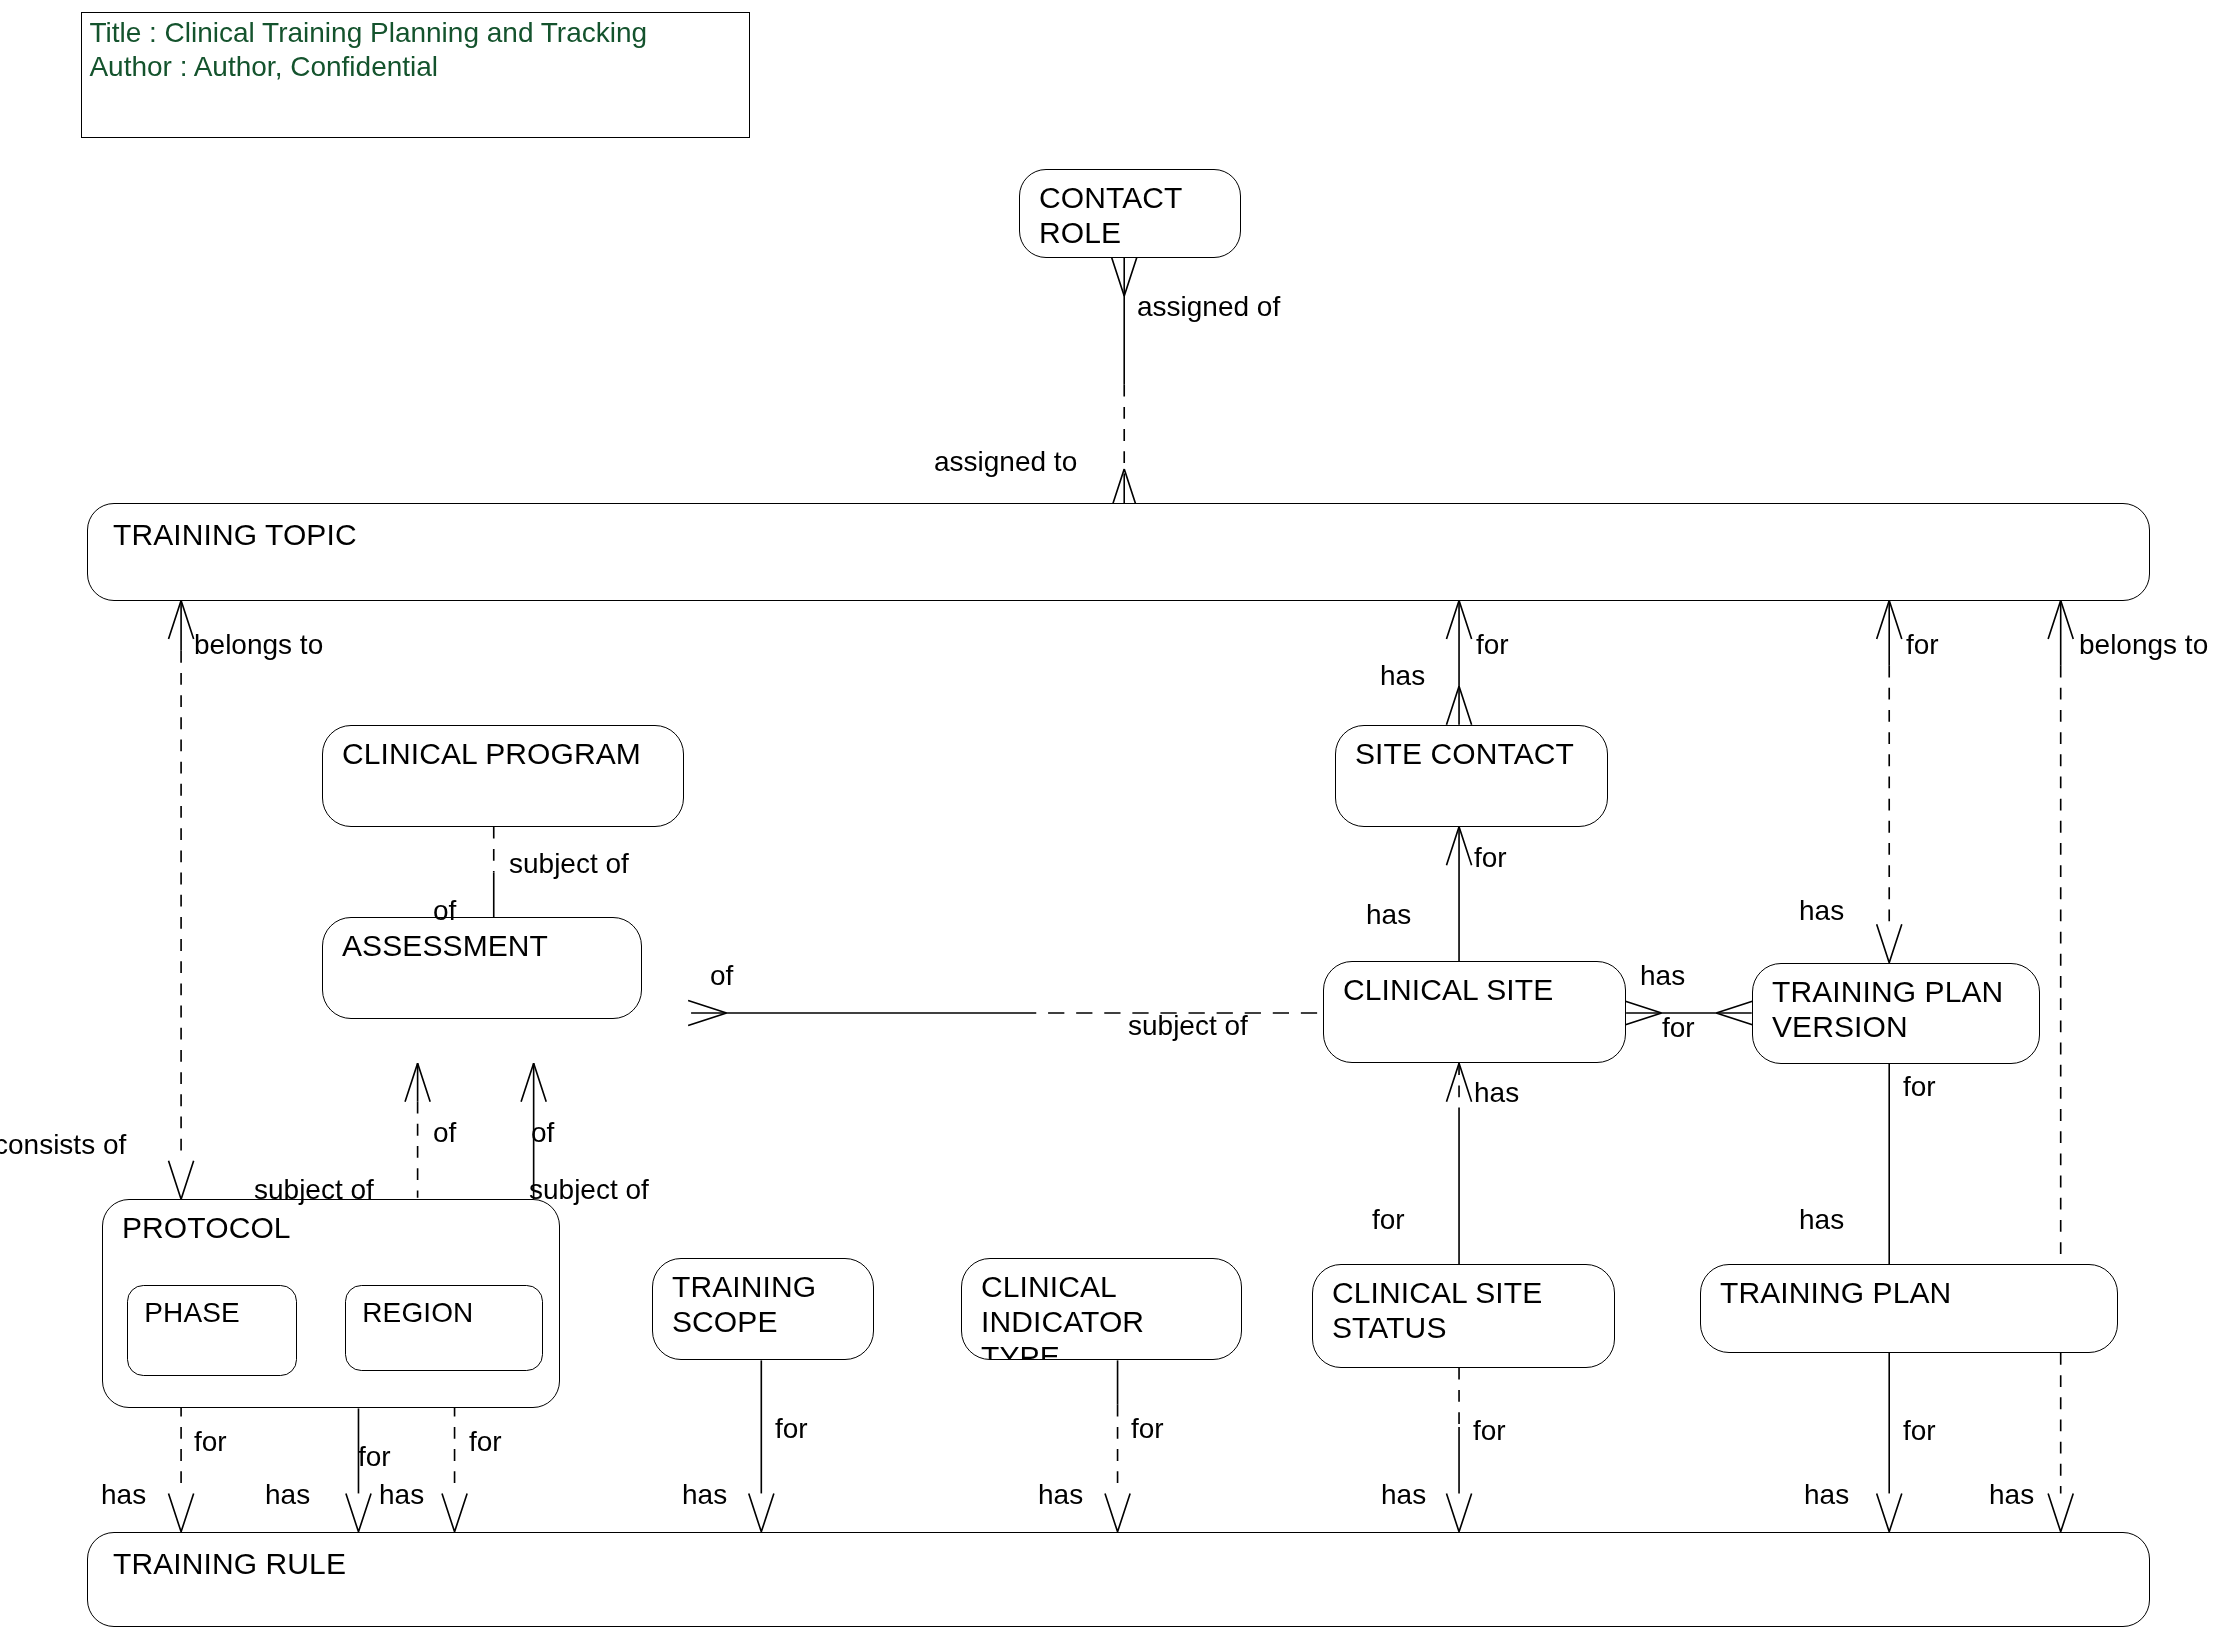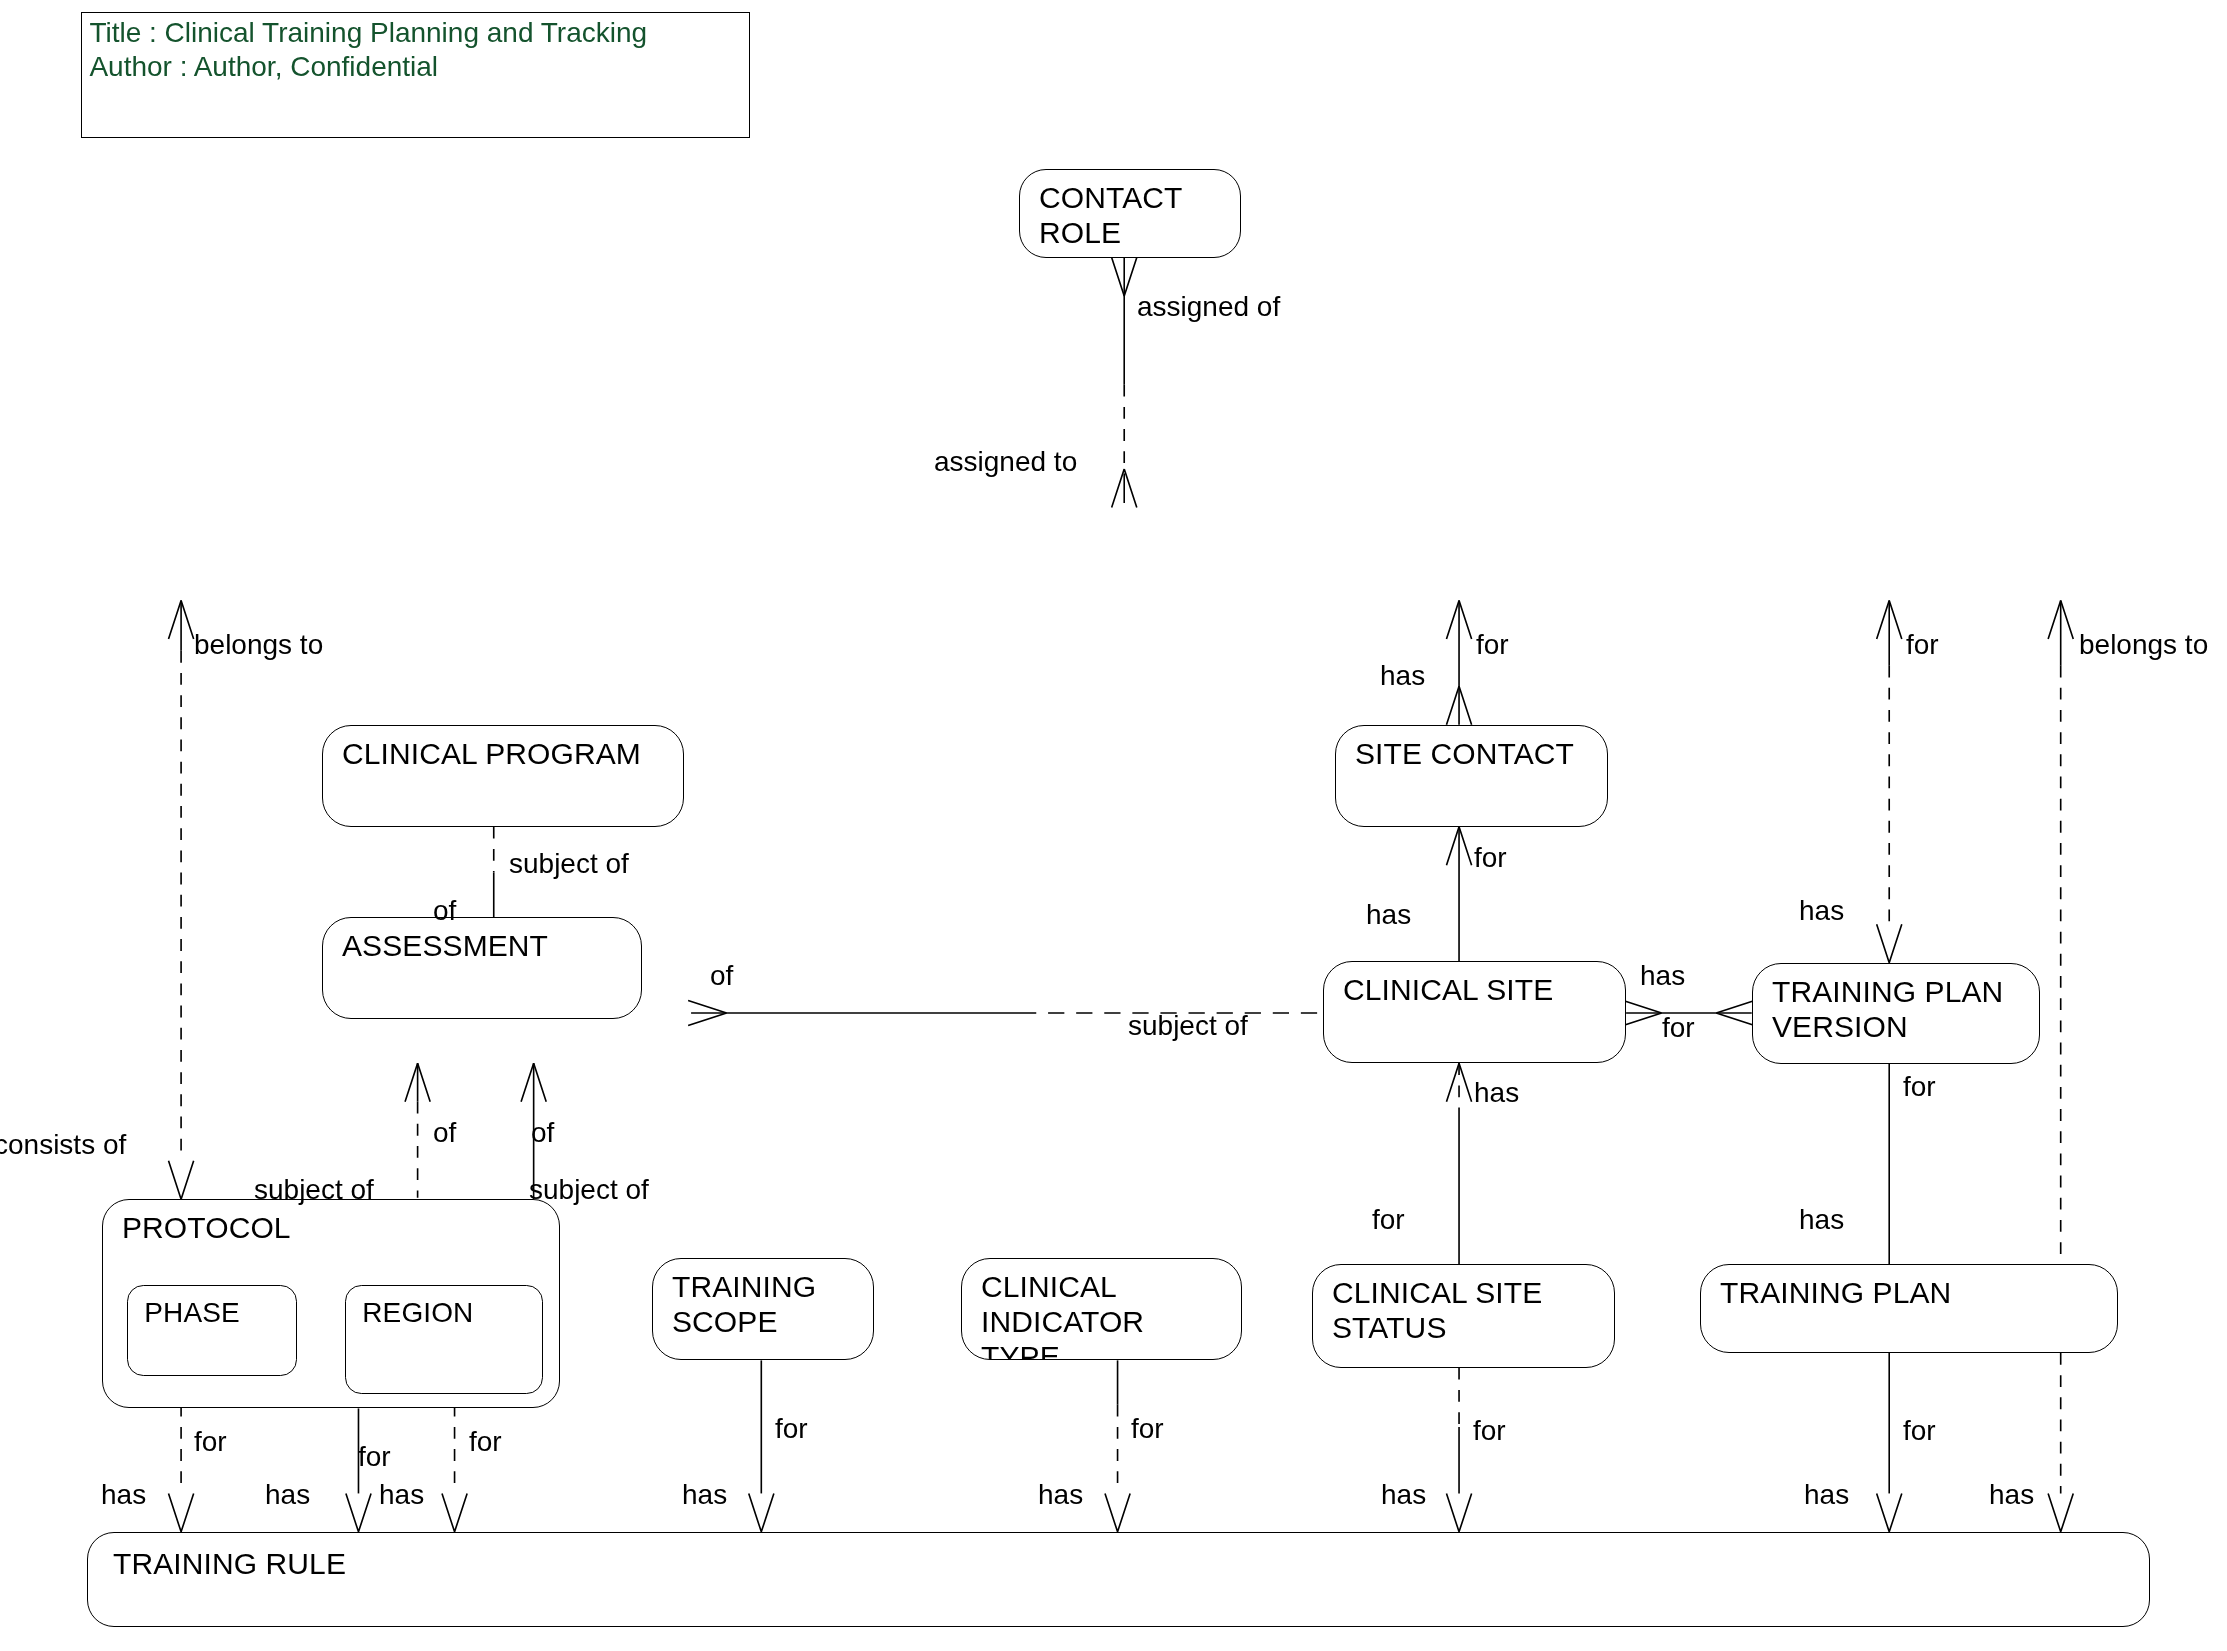"TRAINING TOPIC" div.ent { html: none -> <div> <div>TRAINING TOPIC</div> </div> }
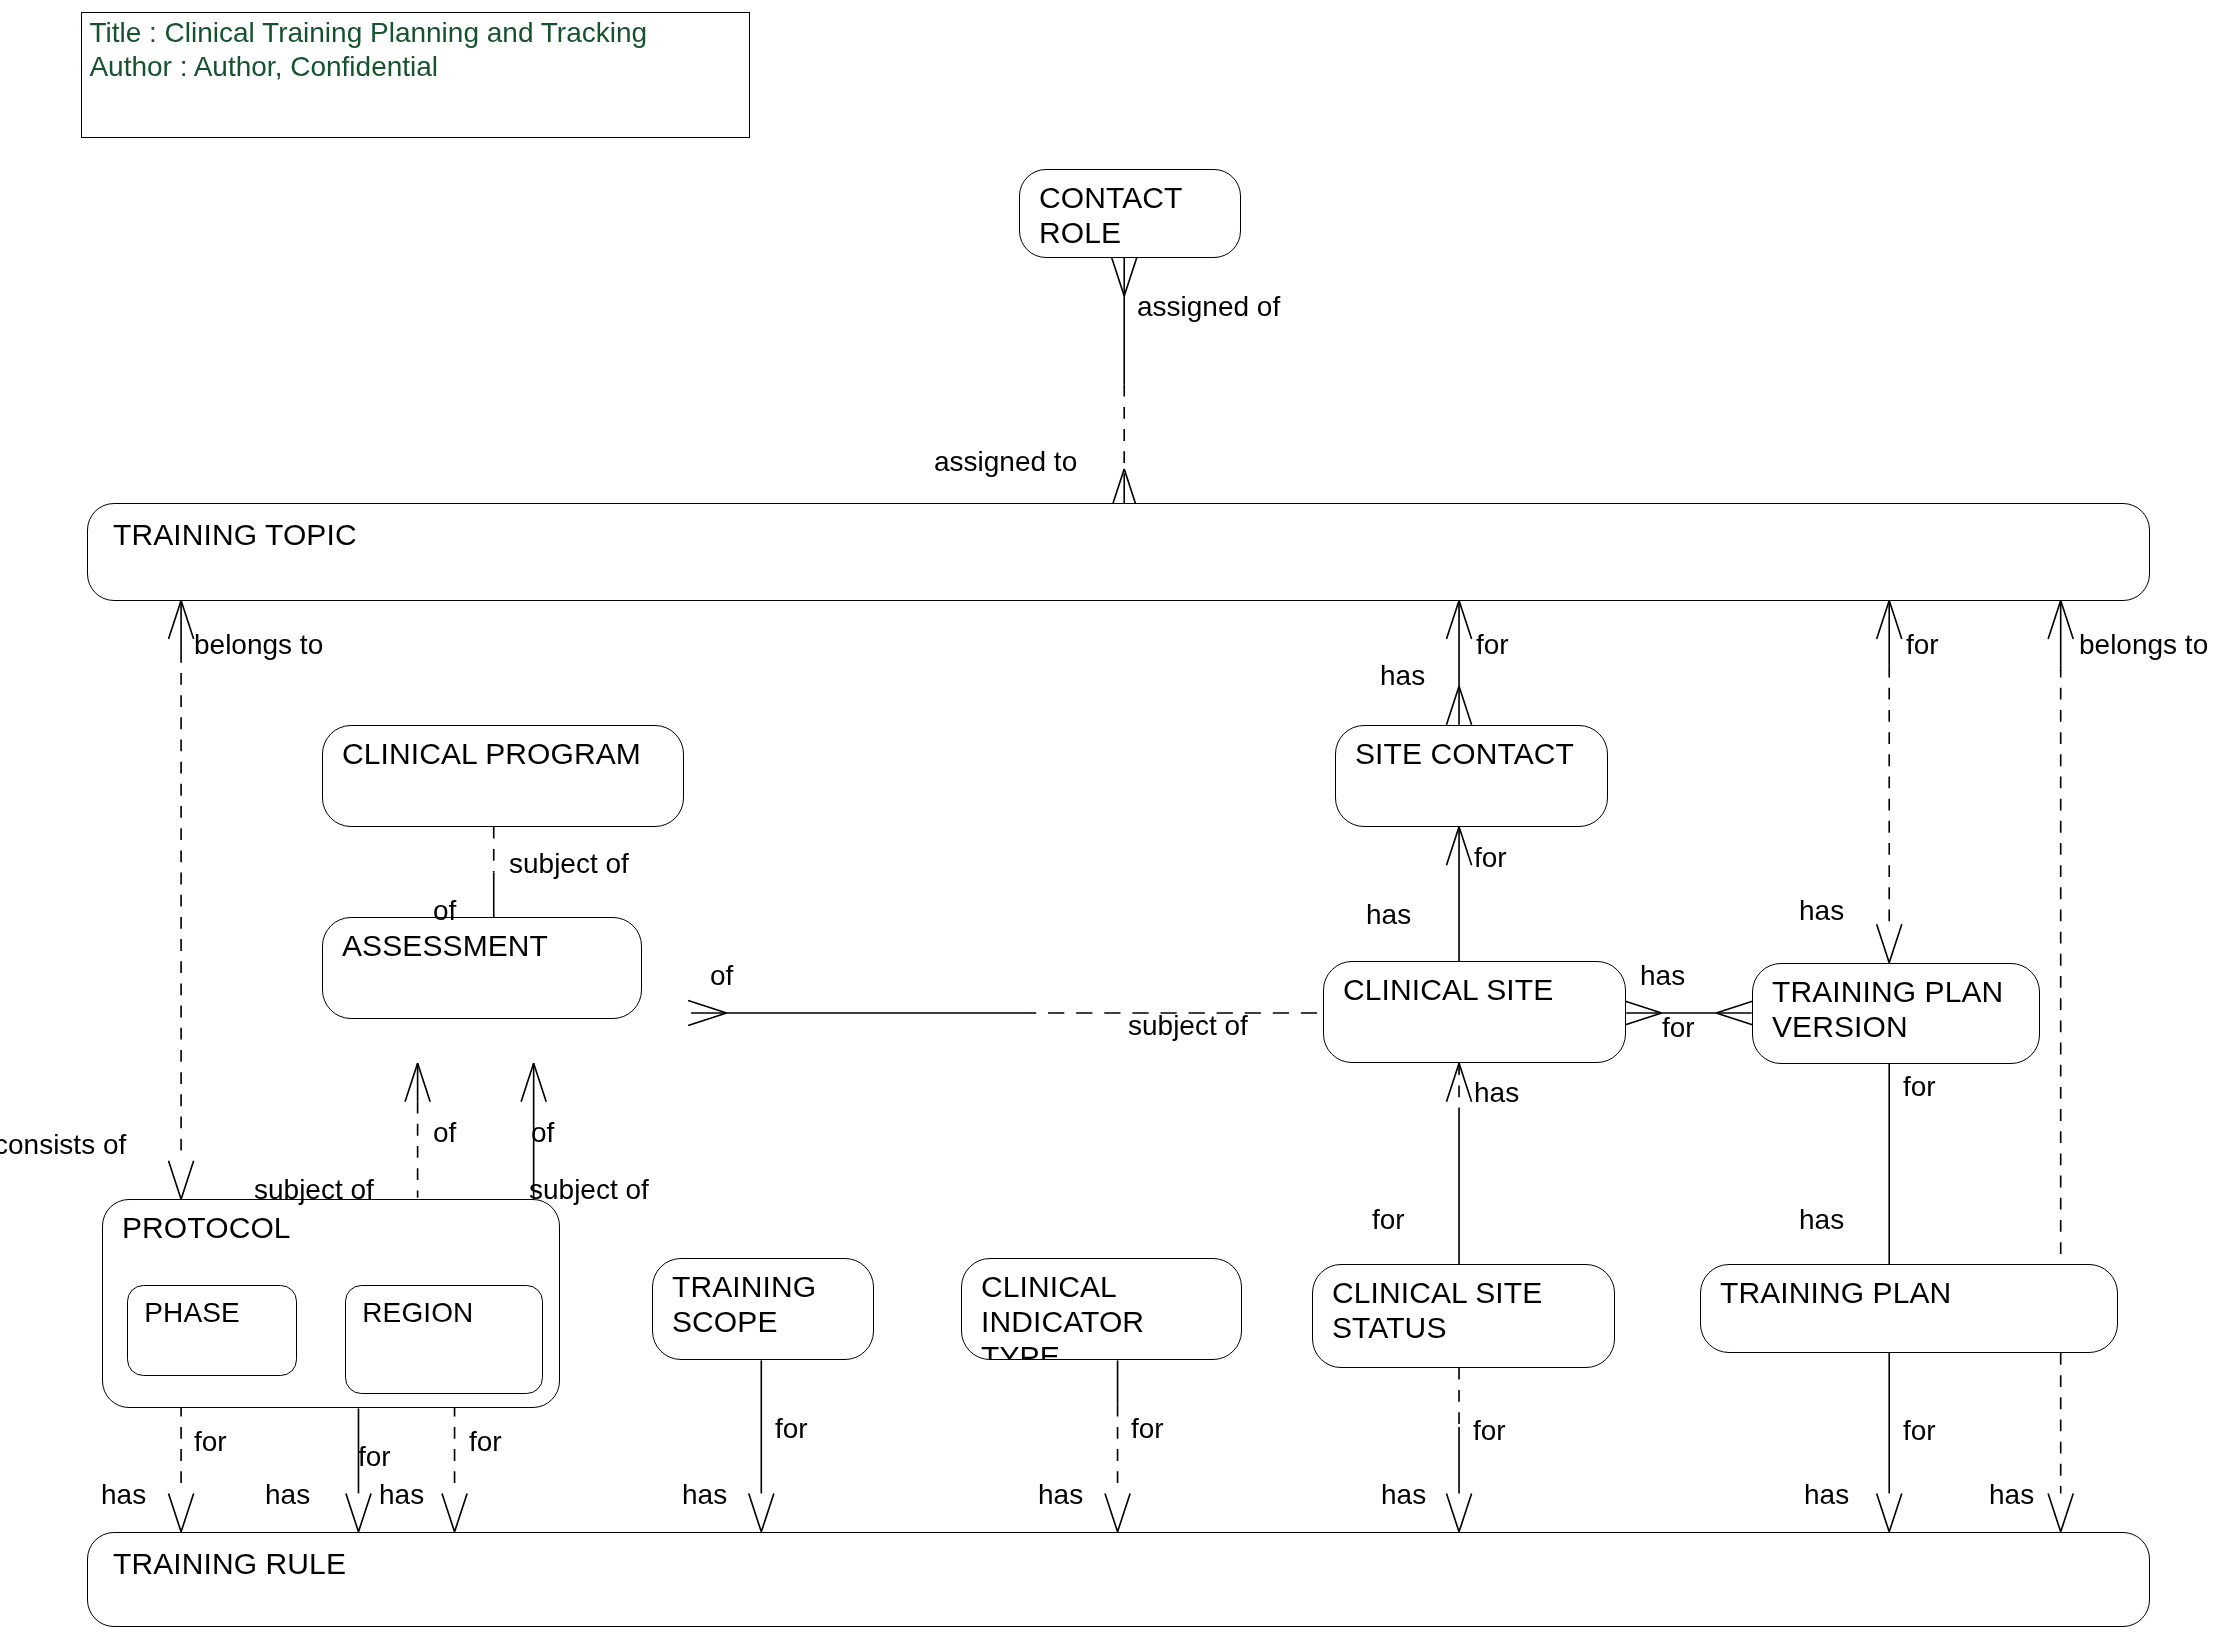"REGION" div.ent { height: 109px -> 86px }
